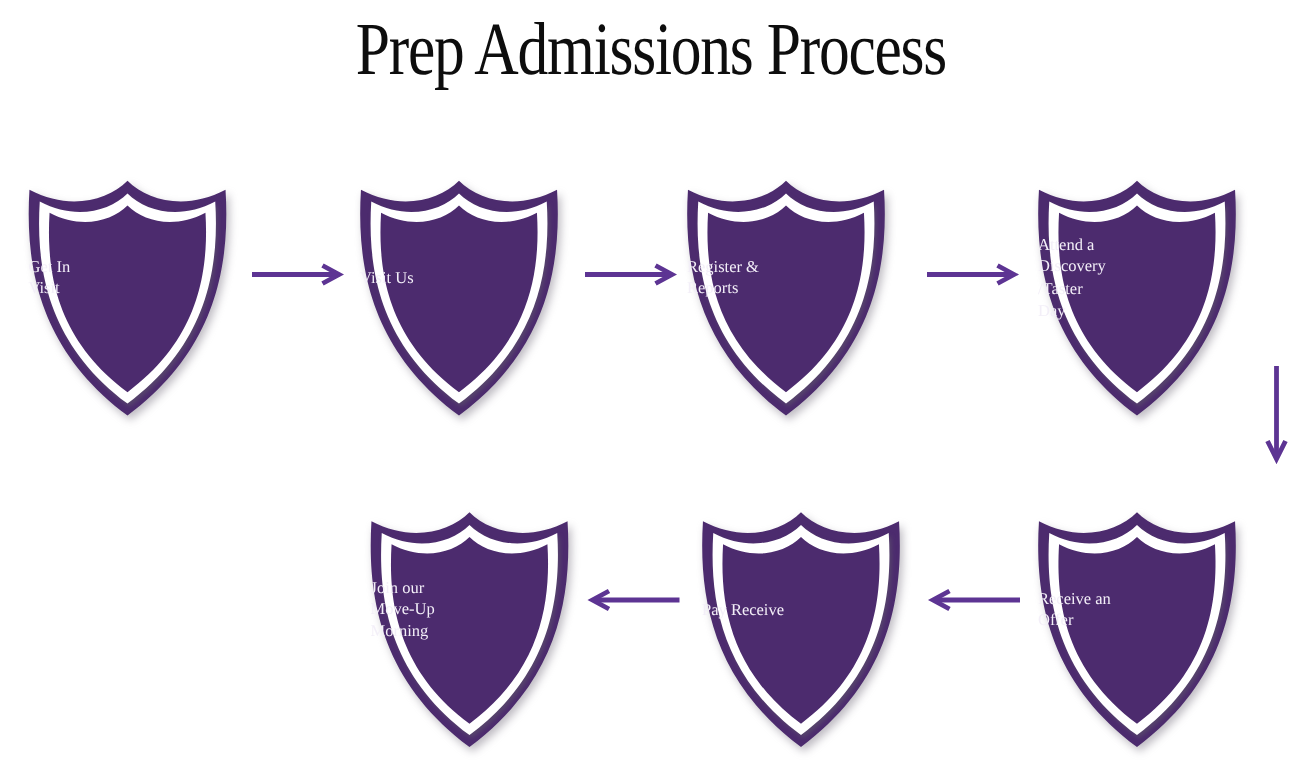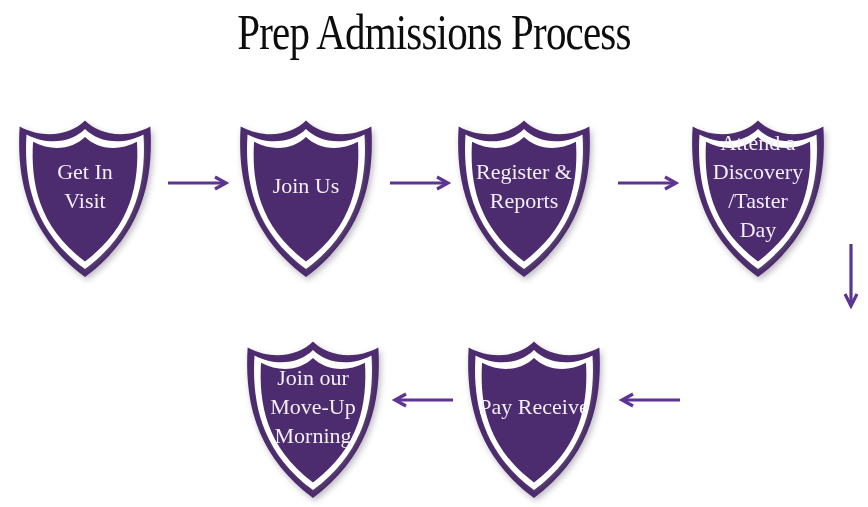"Attend a" .node-label { font-size: 22px -> 11px; text-align: center -> none }
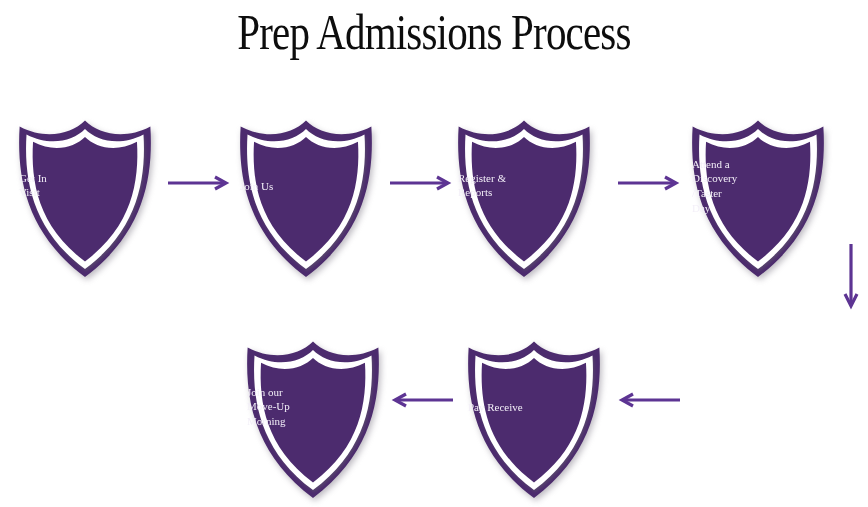"Join Us" div.node-label { text: Join -> Visit }
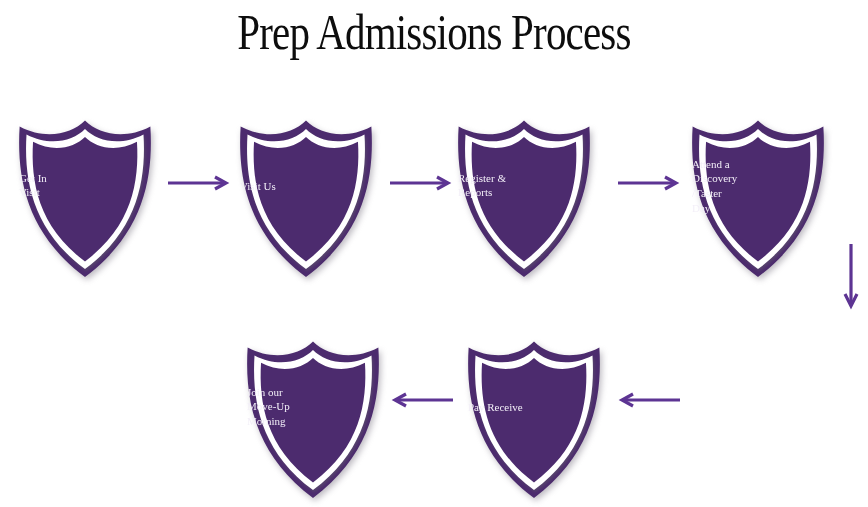"Receive an" div.node { html: none -> <div> <svg> <use></use> </svg> <div>Receive an Offer</div> </div> }
